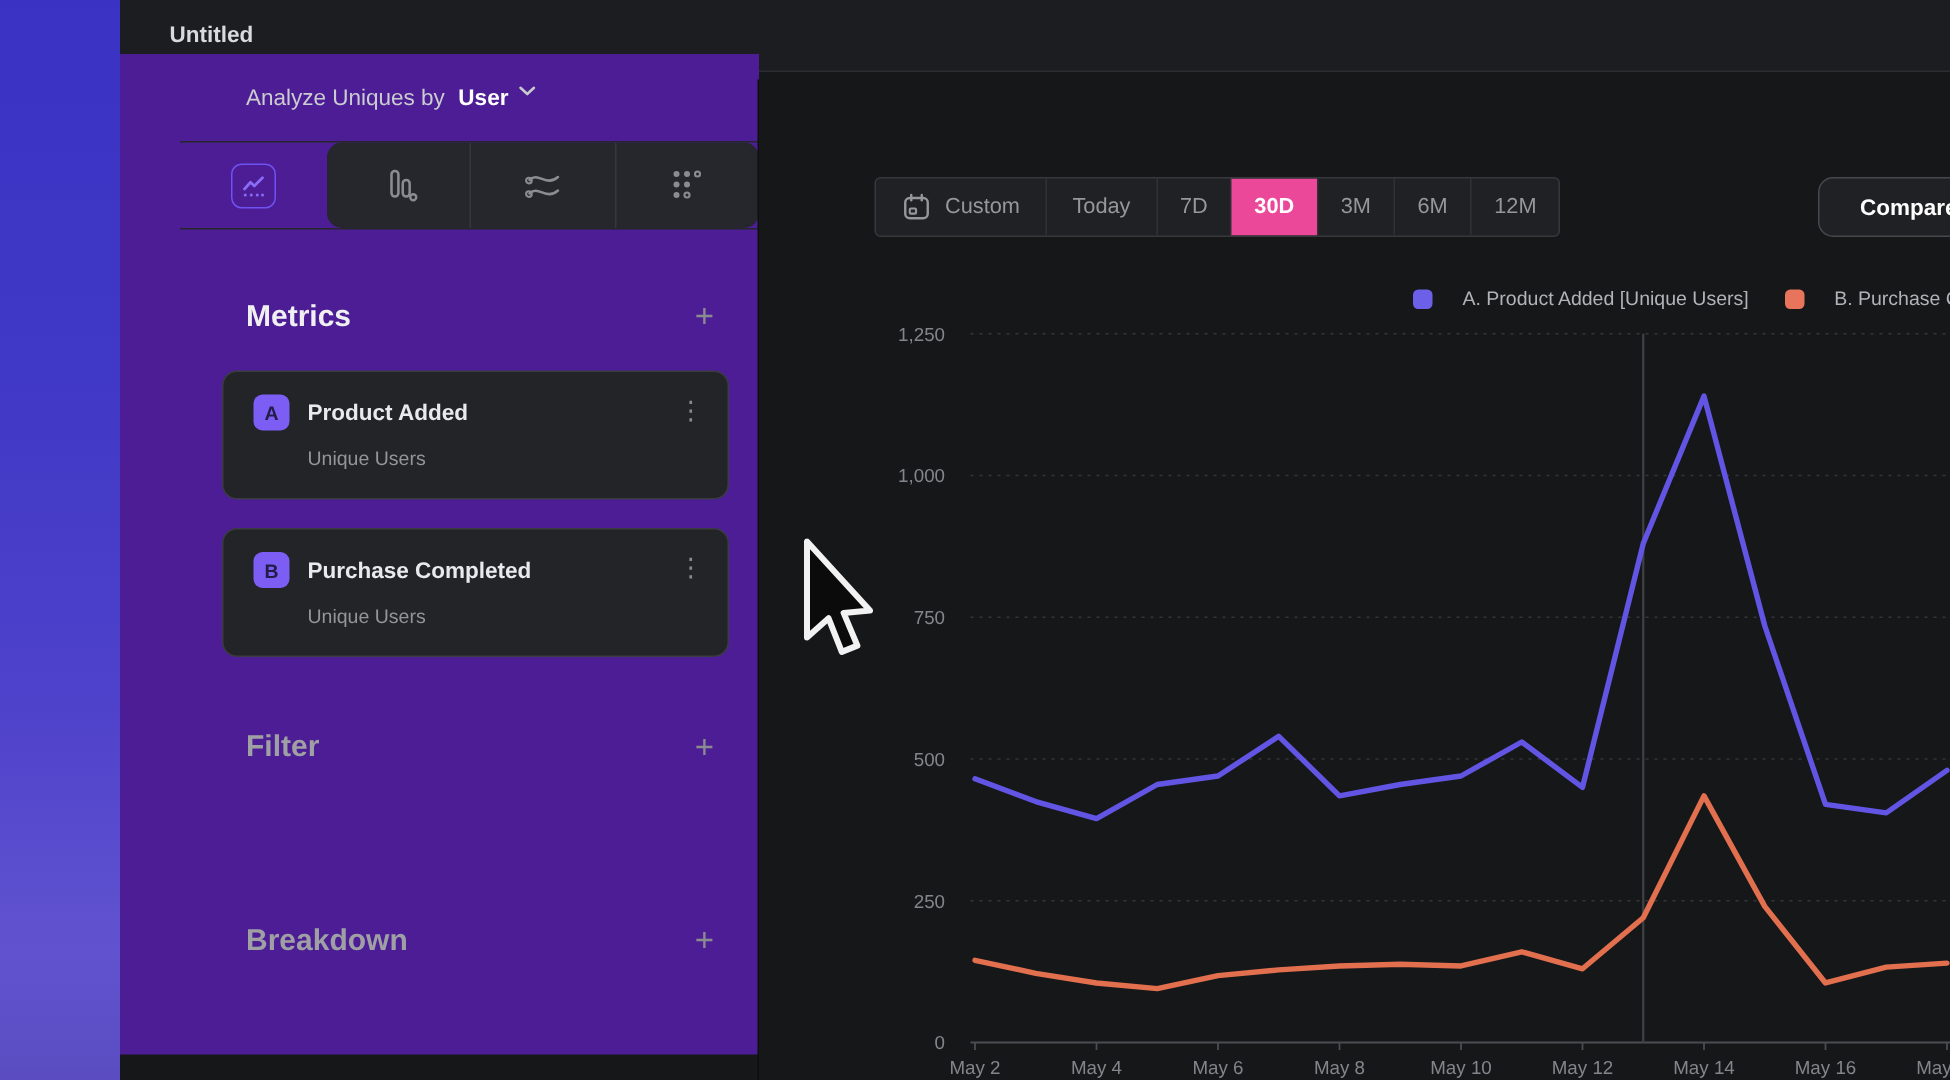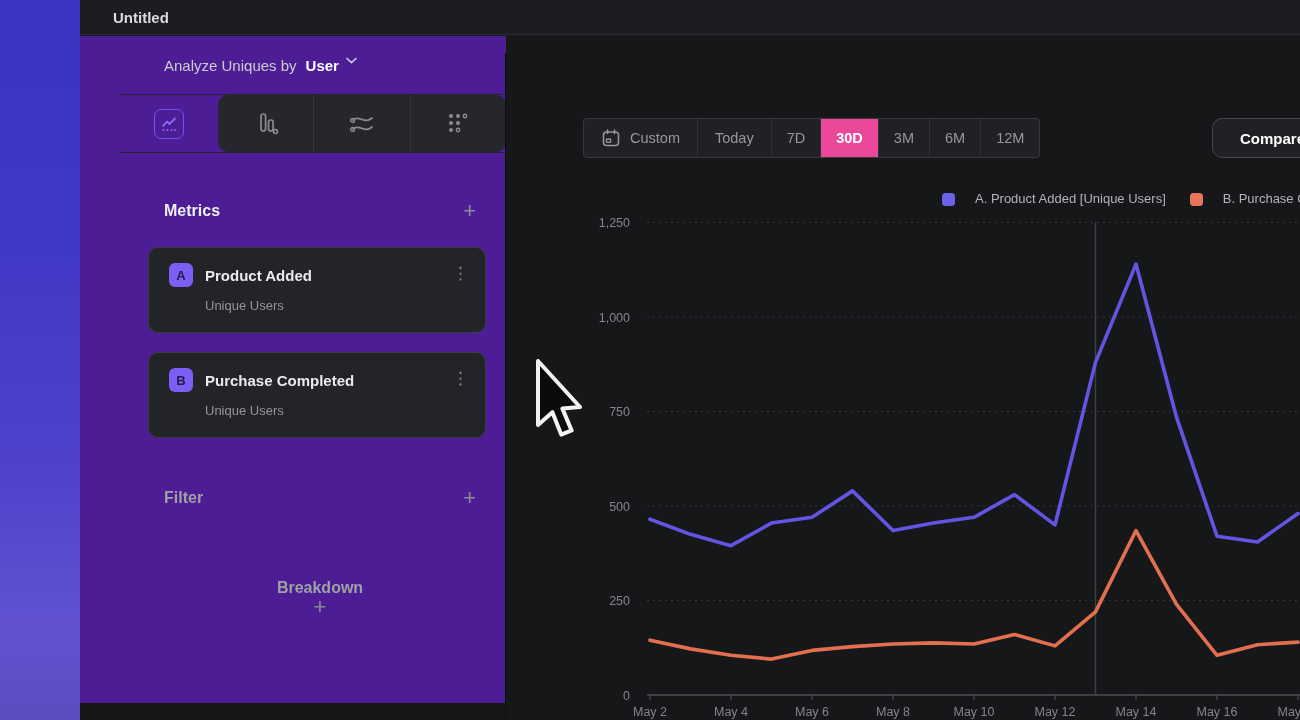"Untitled" .app-header { height: 35px -> 48px }
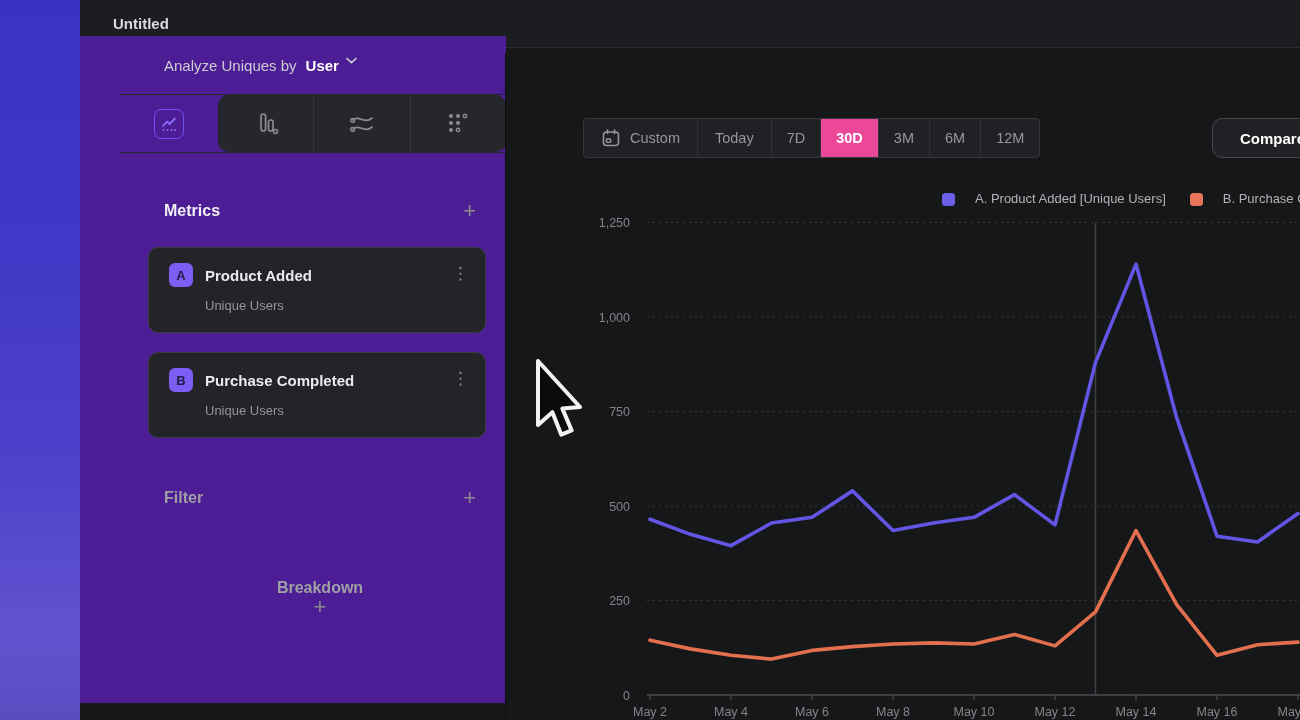"Metrics" .head-title { font-size: 16px -> 20px }
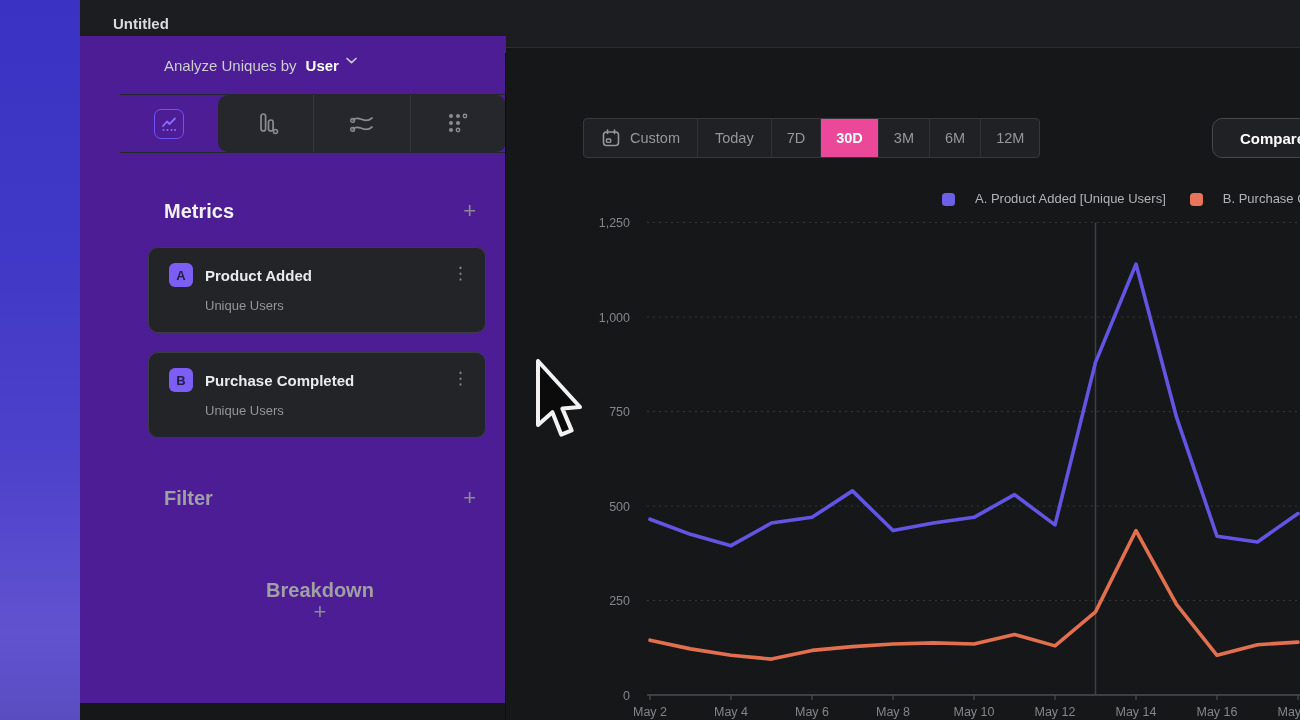"Breakdown" .breakdown-head { flex-direction: column -> none; margin-top: 71px -> 109px }
